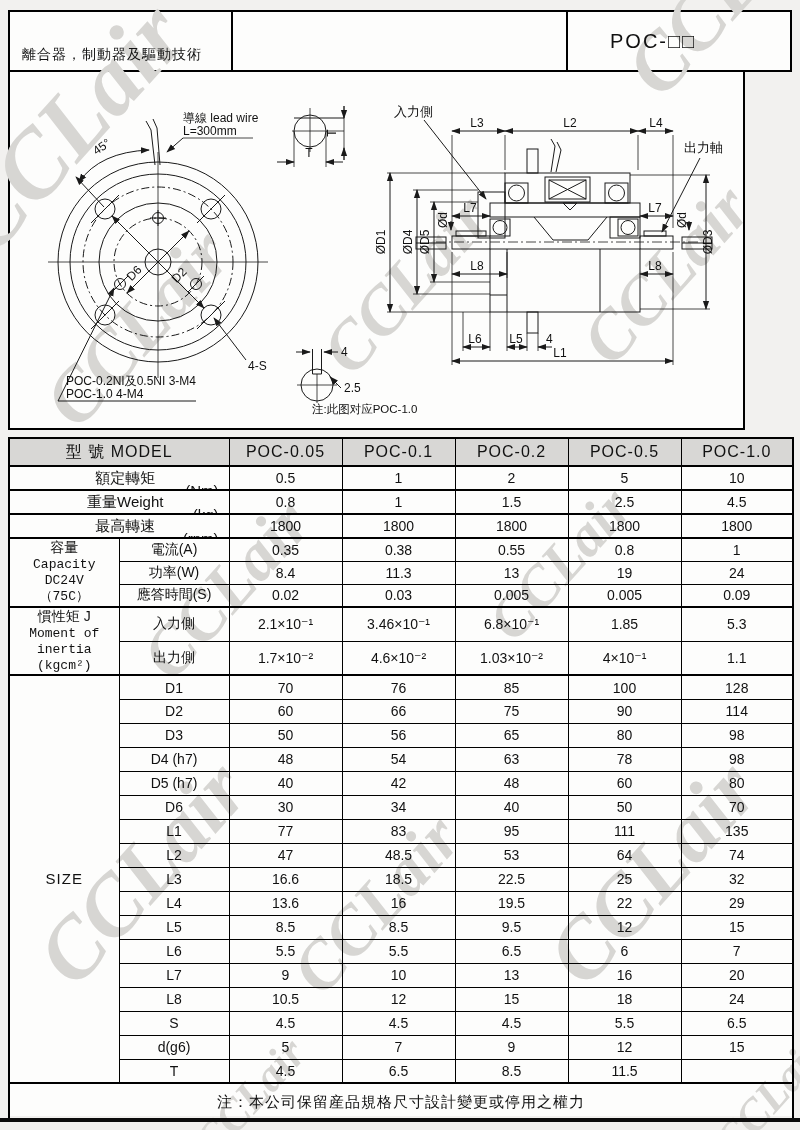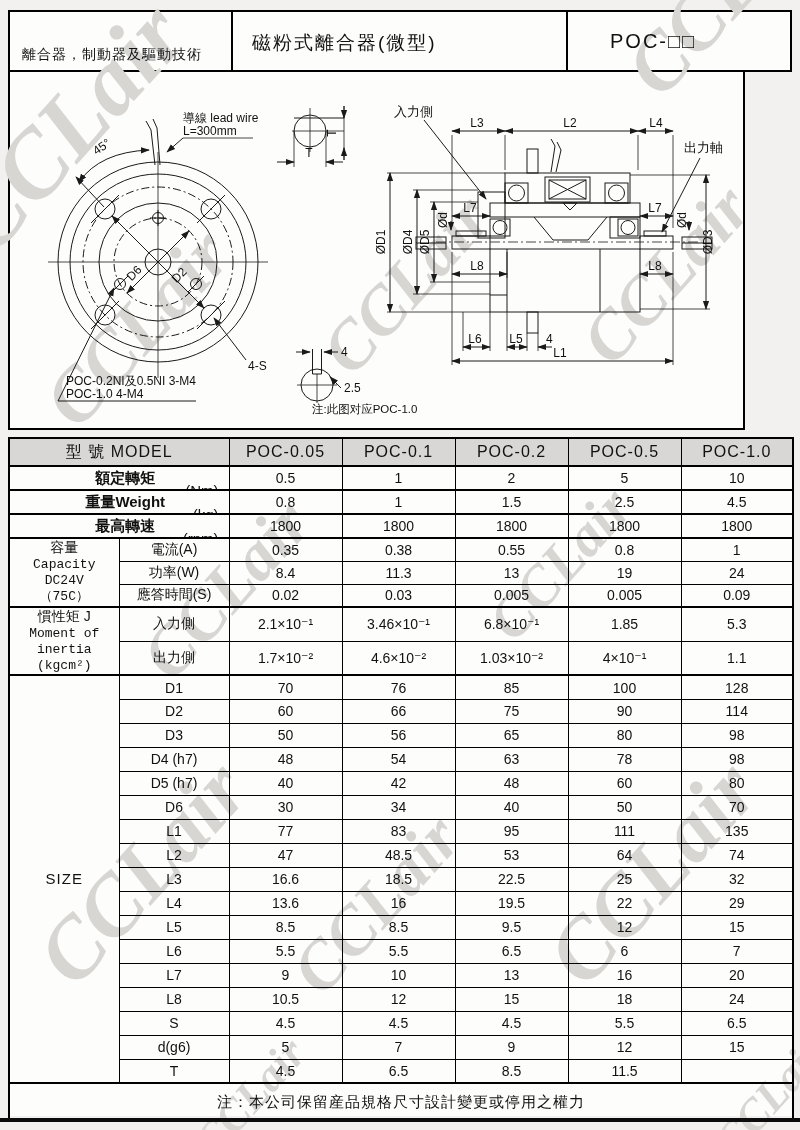"磁粉式離合器(微型)" div.hdr-text { html: <div>磁粉式離合器(微型)</div> -> none }
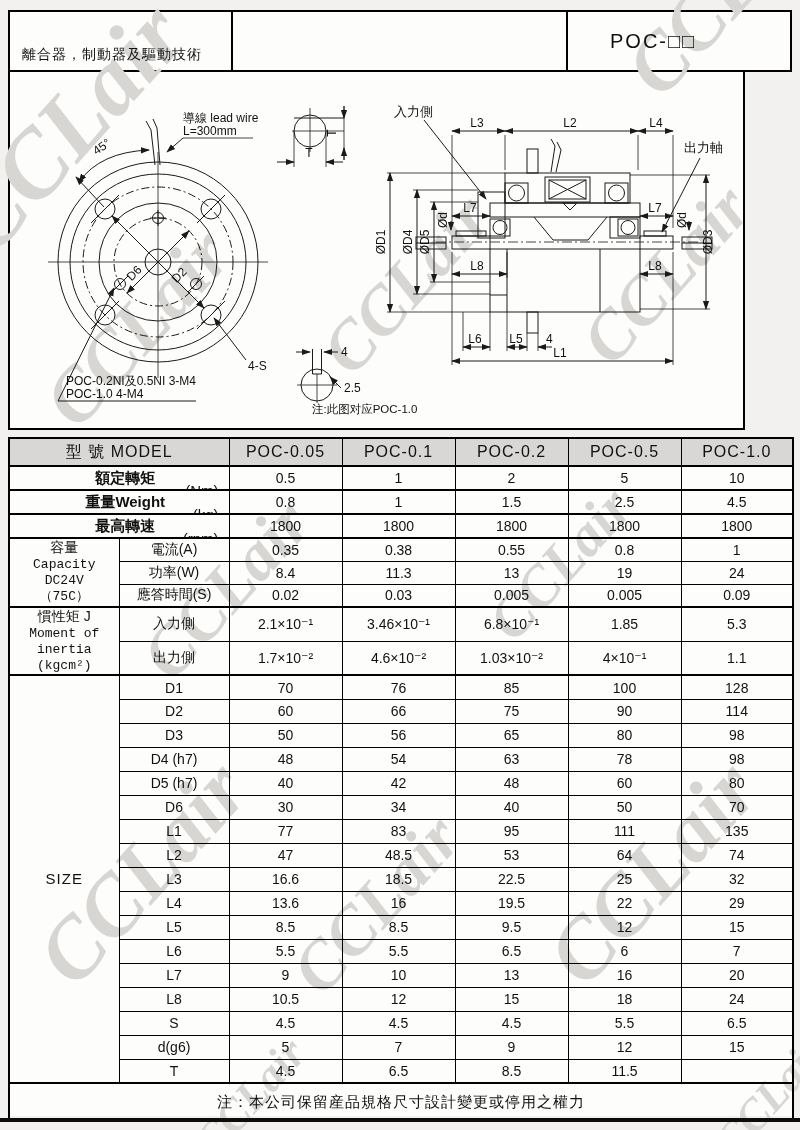"額定轉矩" td.lbl .ln { font-weight: bold -> none }
